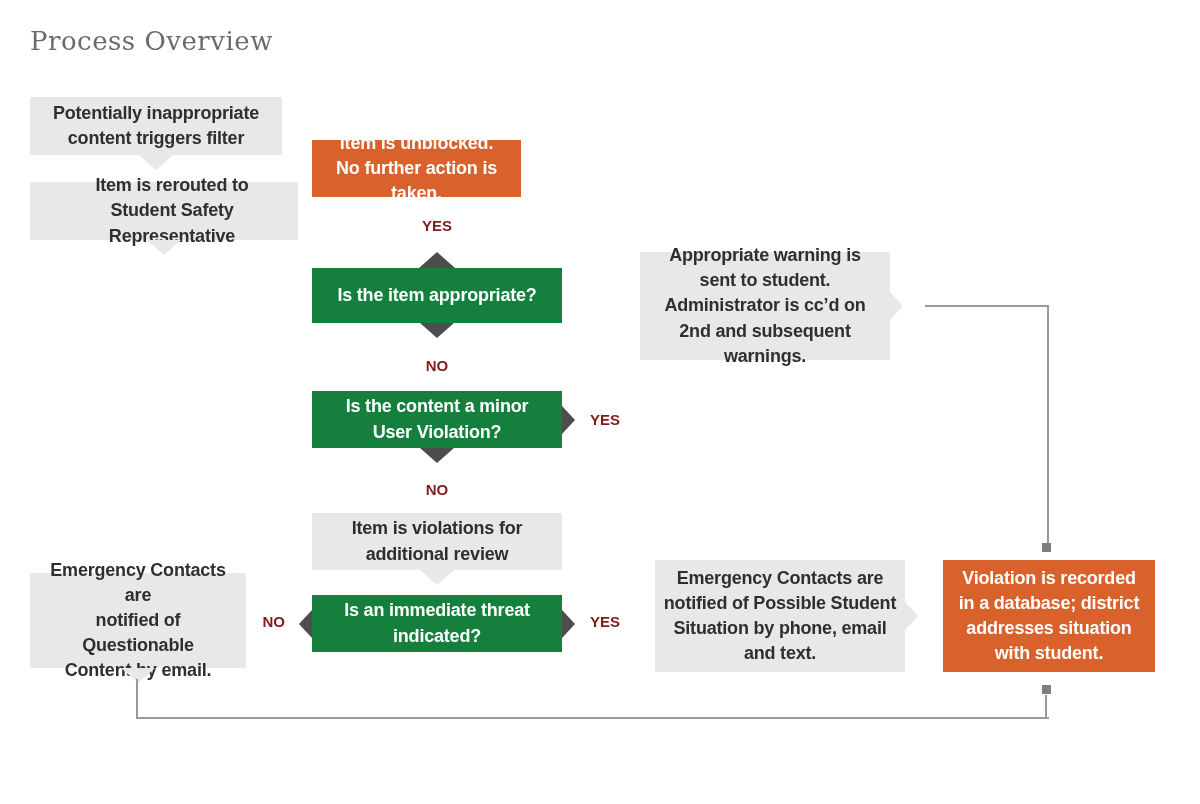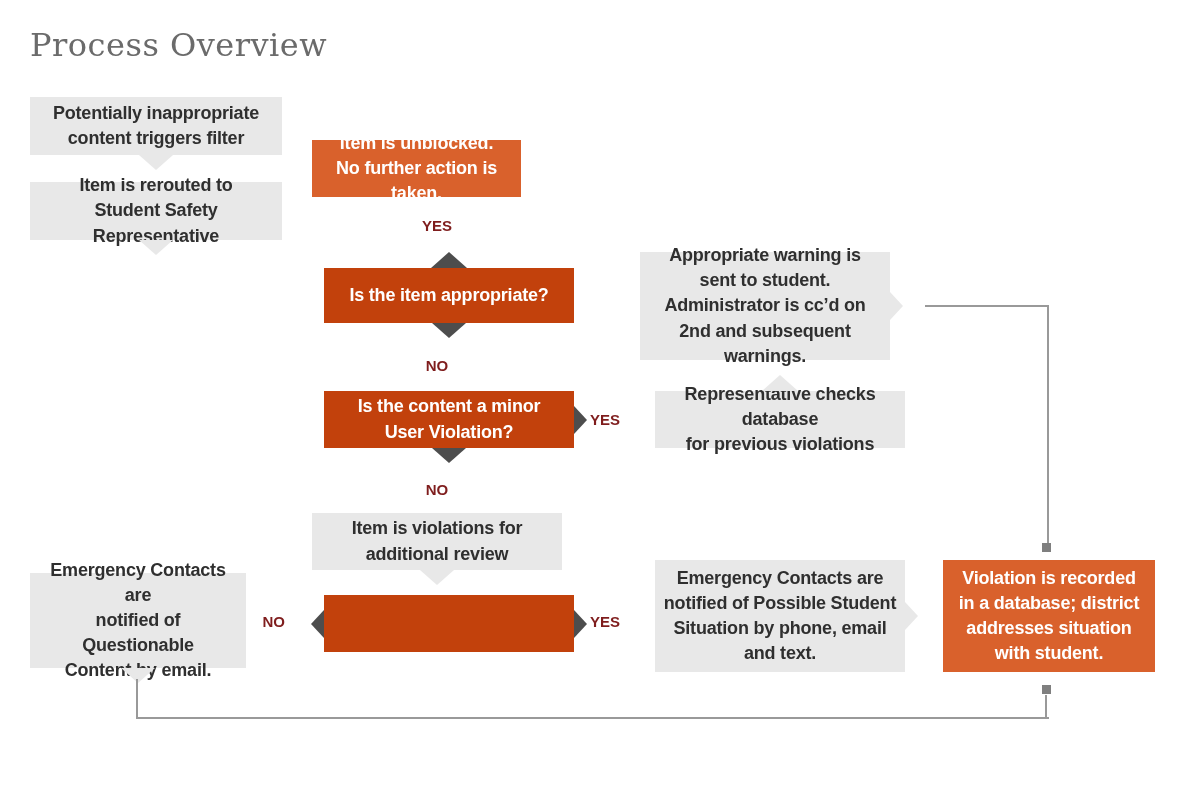"Process Overview" .title { font-size: 32px -> 26px }
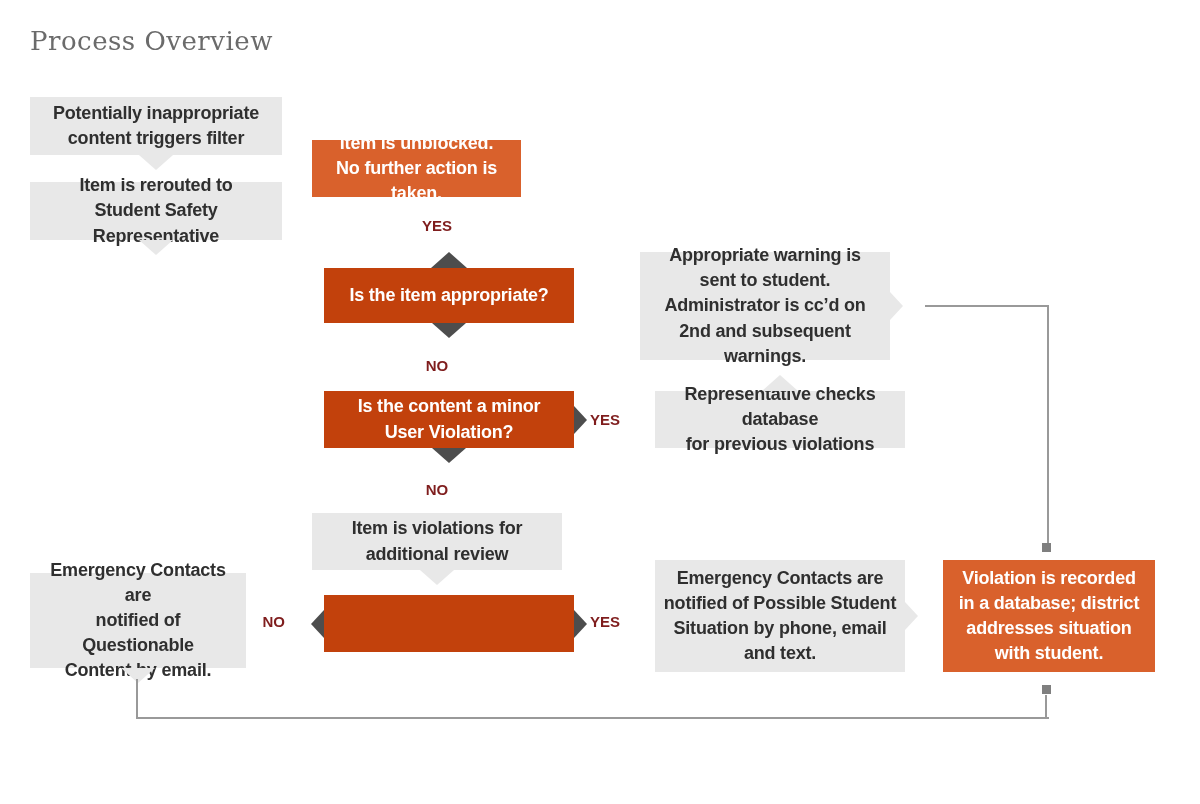"Item is rerouted to" div.node { padding-left: none -> 16px }
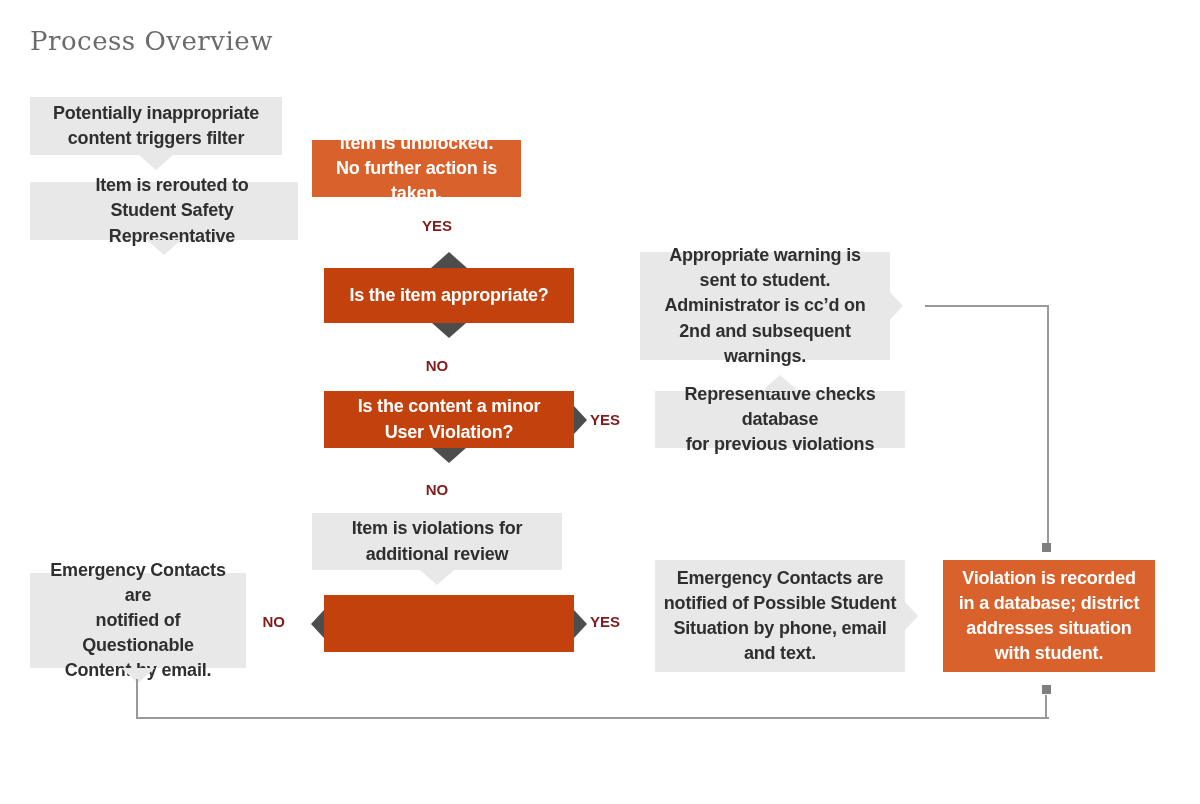"Is the item appropriate?" .dark { background: #c2410c -> #15803d; margin-left: 12px -> none }
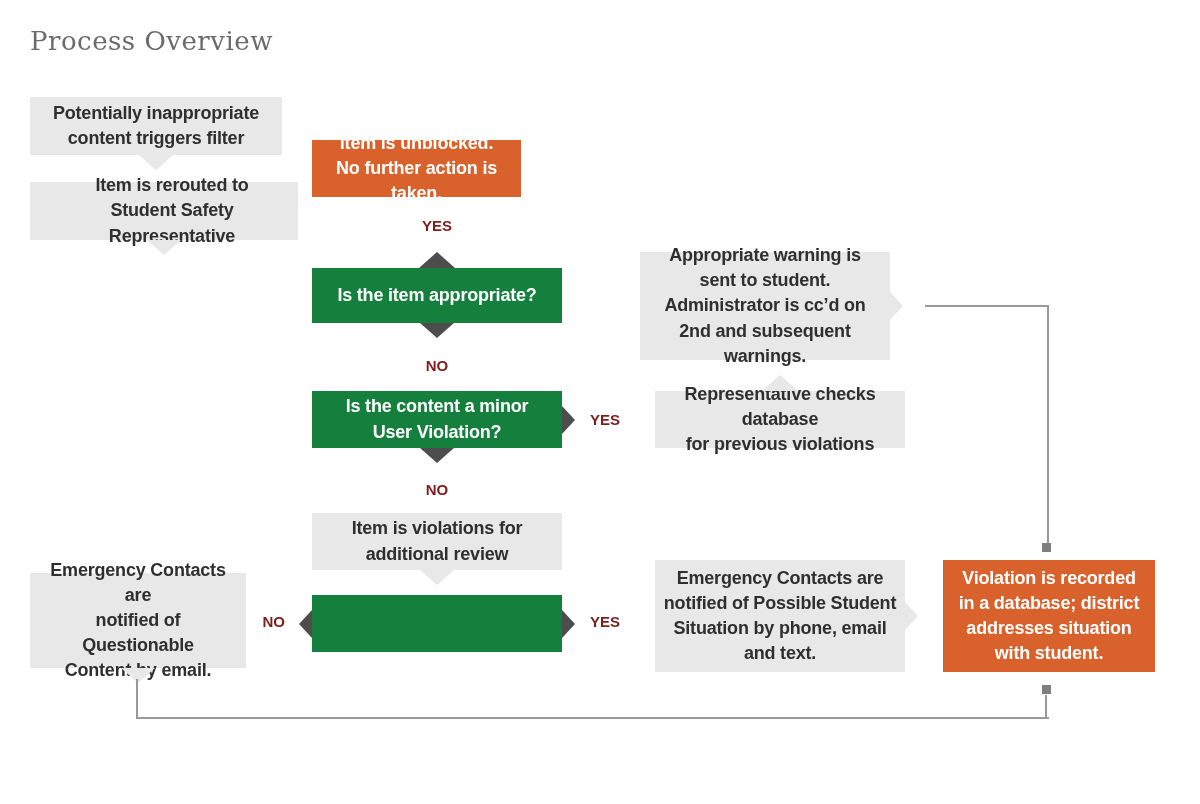"Representative checks database" div.node { html: <div> <span>Representative checks database for previous violations</span> <i></i> </div> -> none }
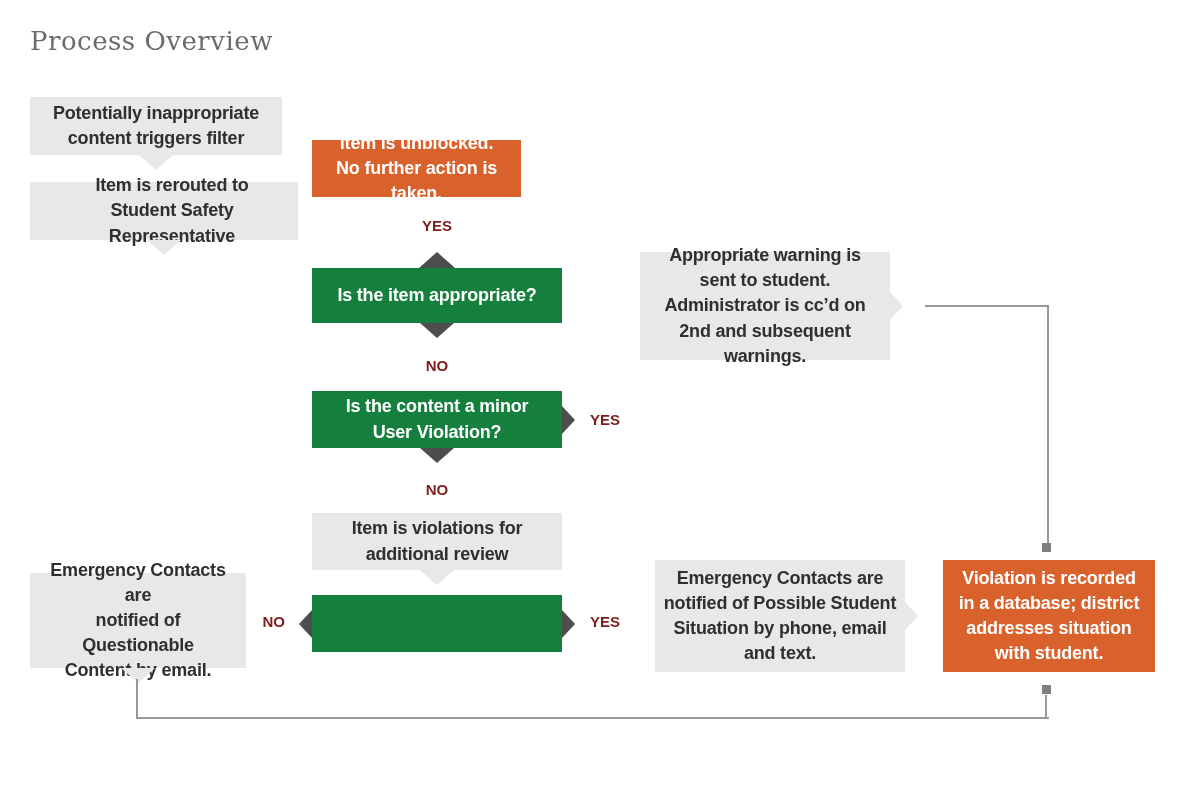"Is an immediate threat" span.txt { html: none -> <span>Is an immediate threat indicated?</span> }
